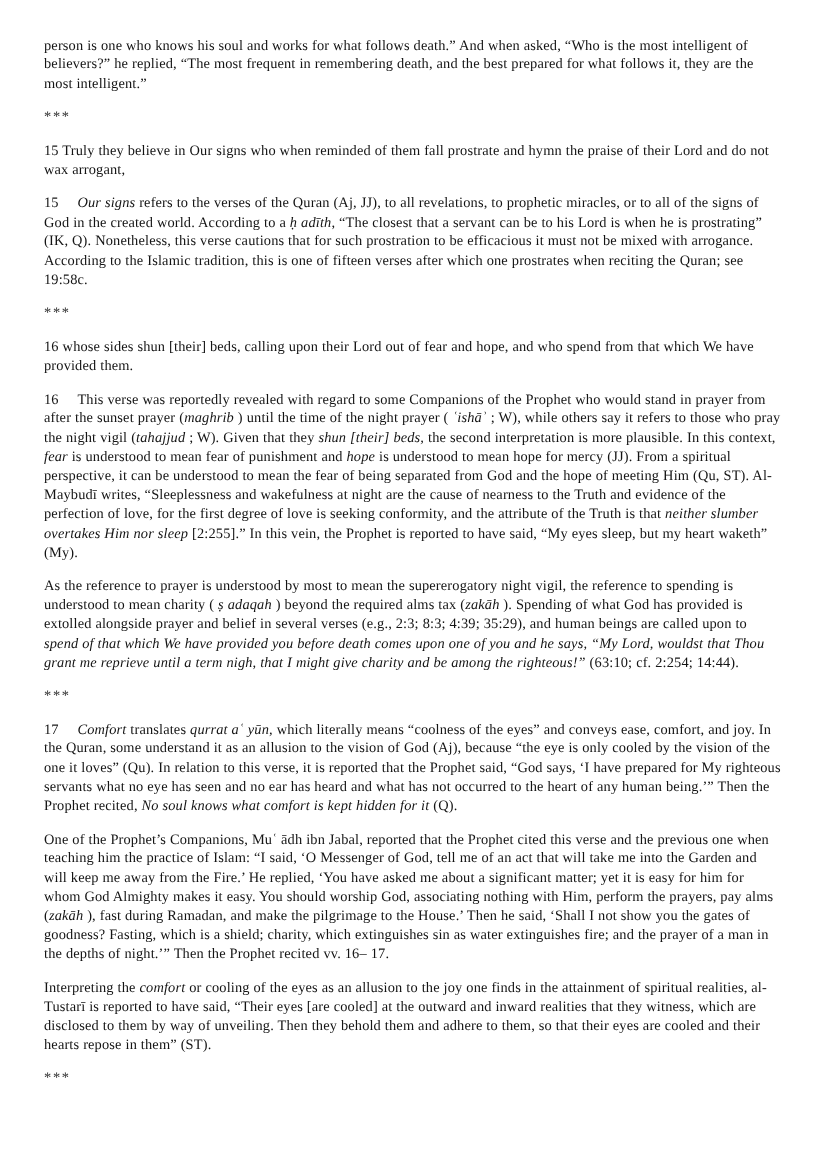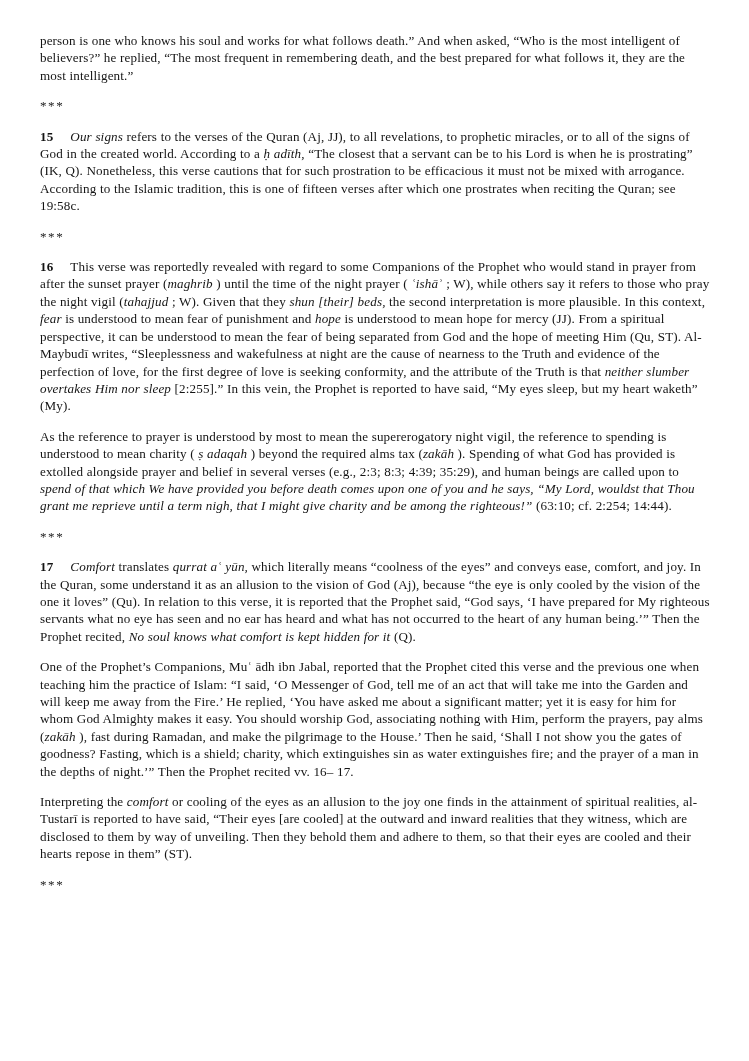"15 Truly they believe in" p.para { html: none -> <p>15 Truly they believe in Our signs who when reminded of them fall prostrate and hymn the praise of their Lord and do not wax arrogant,</p> }
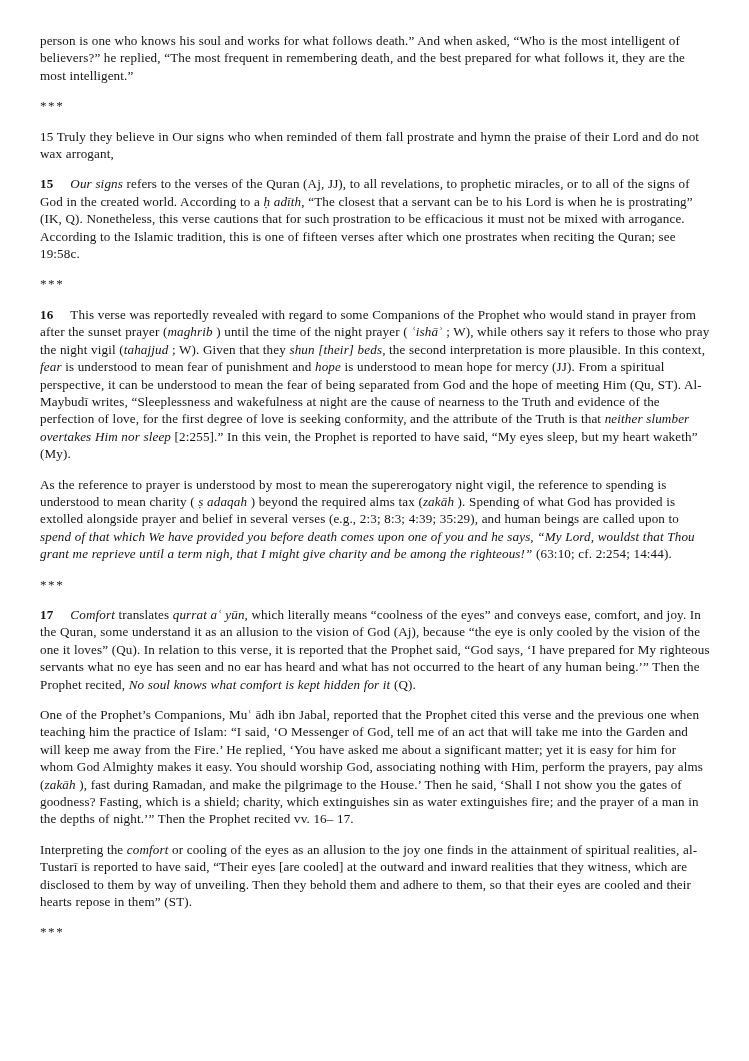"15" .vnum { font-weight: bold -> none }
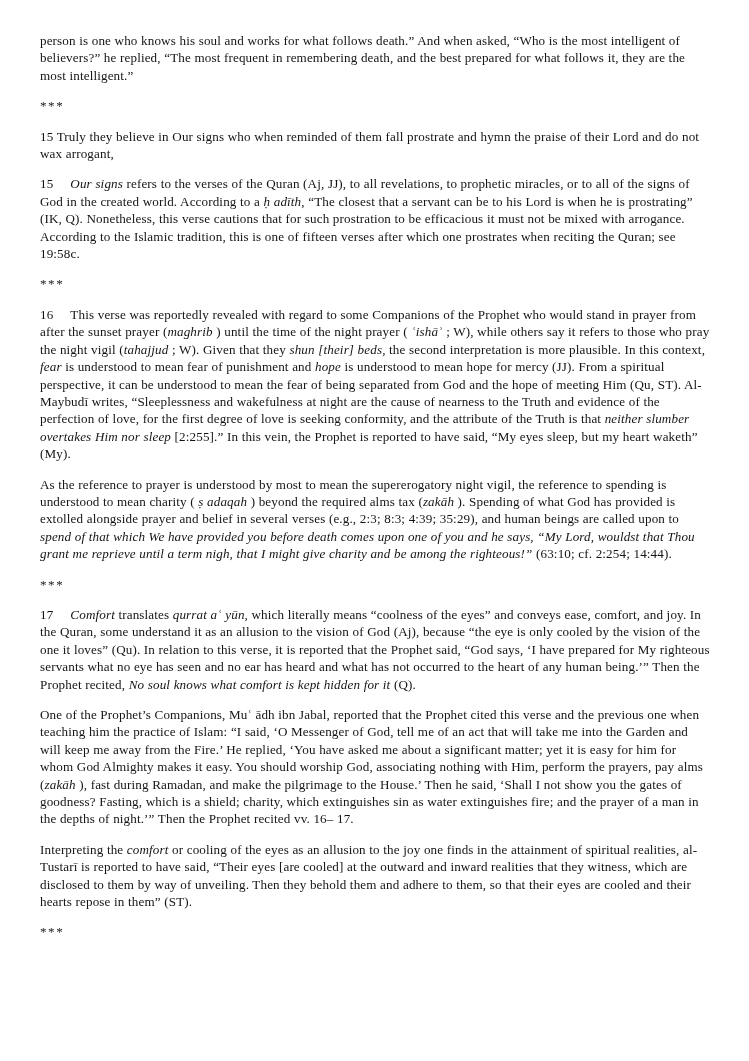"16 whose sides shun [their]" p.para { html: none -> <p>16 whose sides shun [their] beds, calling upon their Lord out of fear and hope, and who spend from that which We have provided them.</p> }
